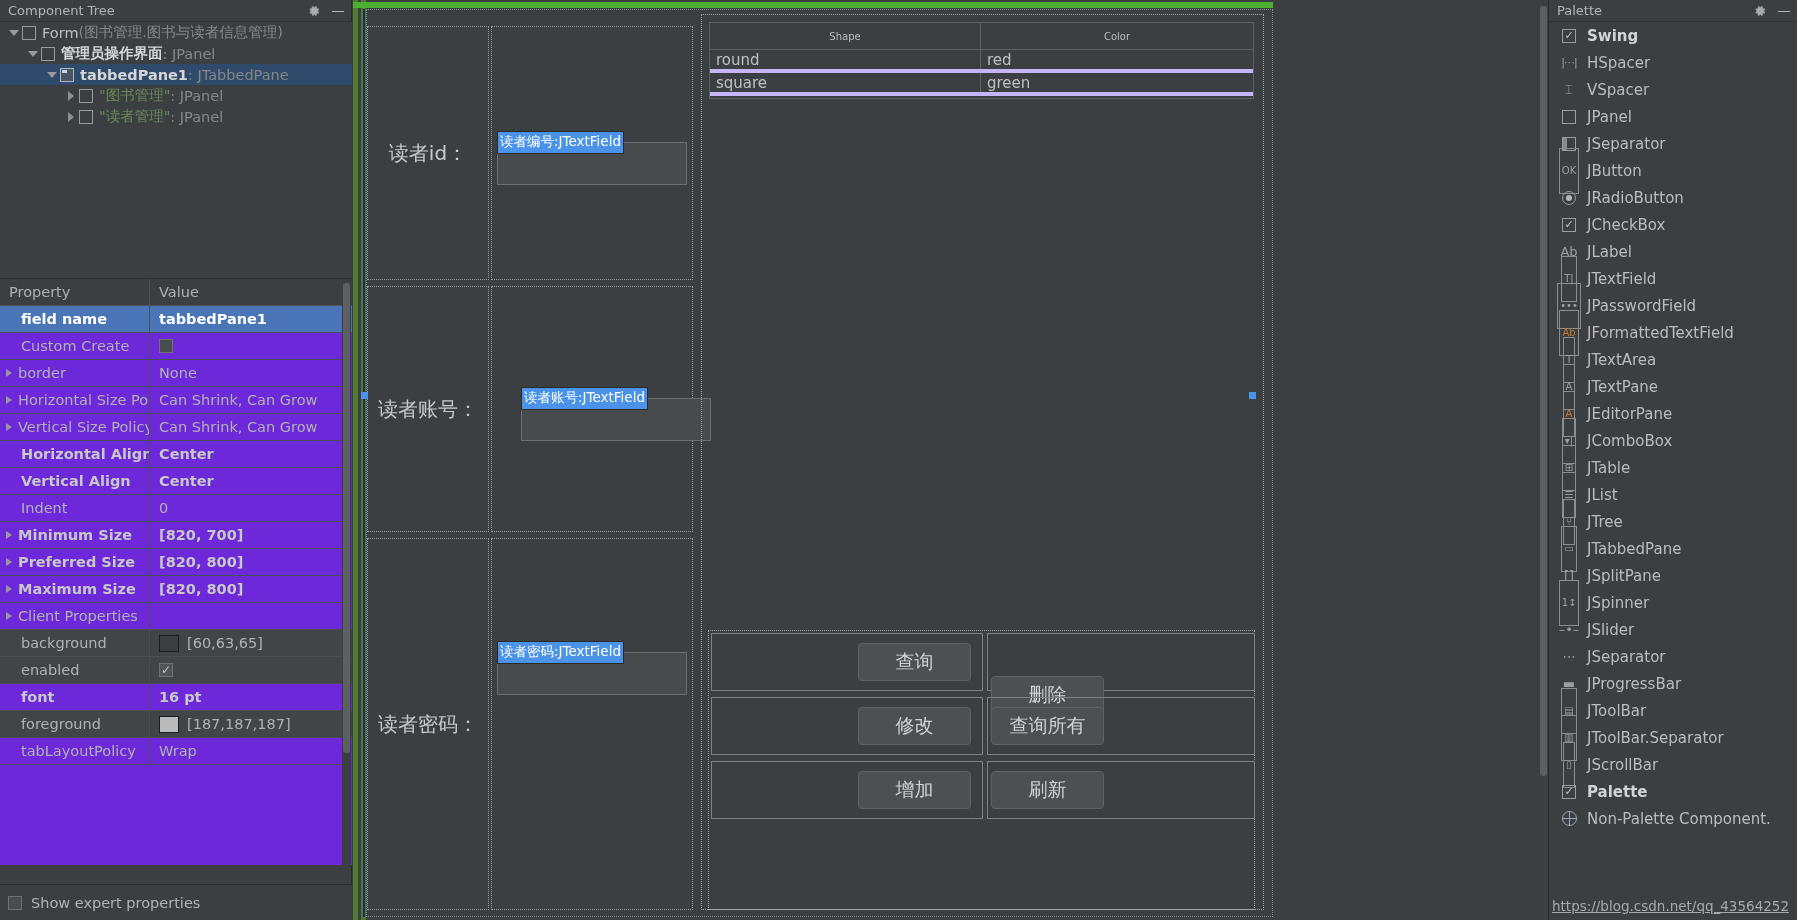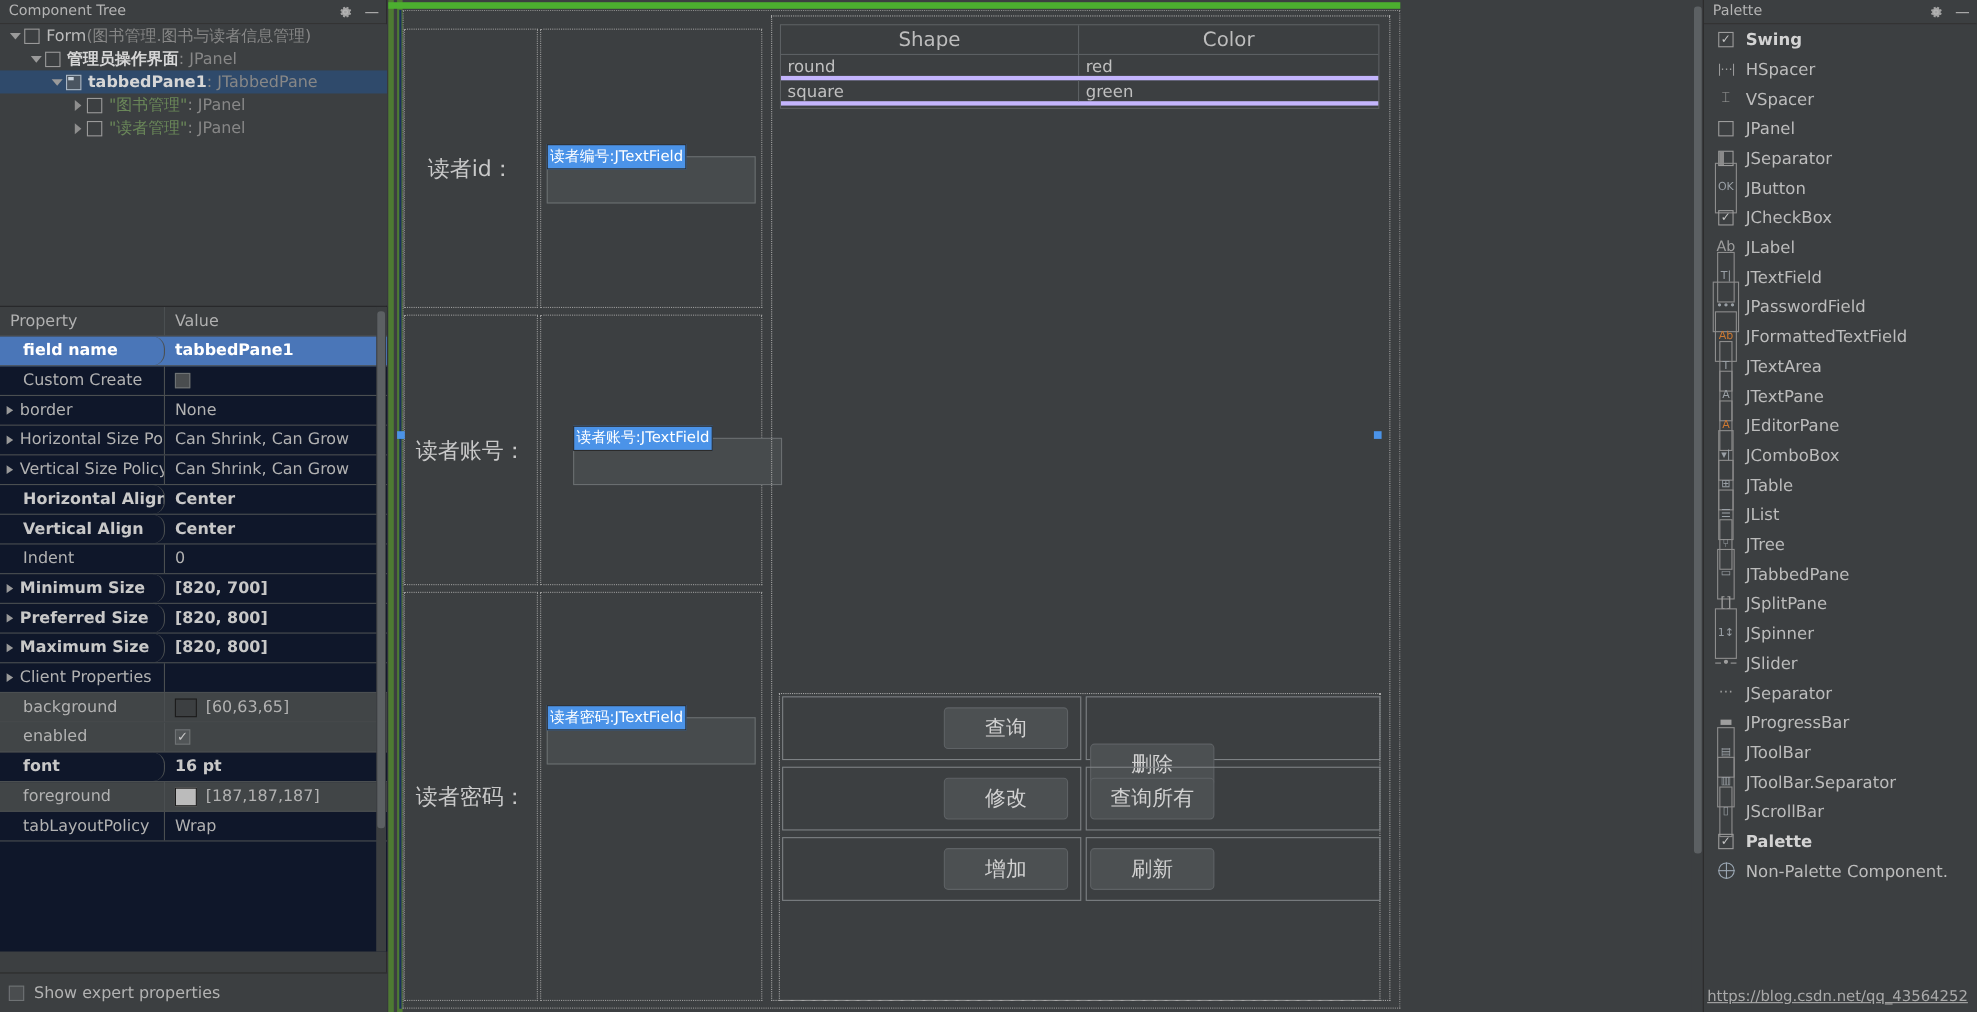"Shape" .jt-head .jt-cell { font-size: 18px -> 10px }
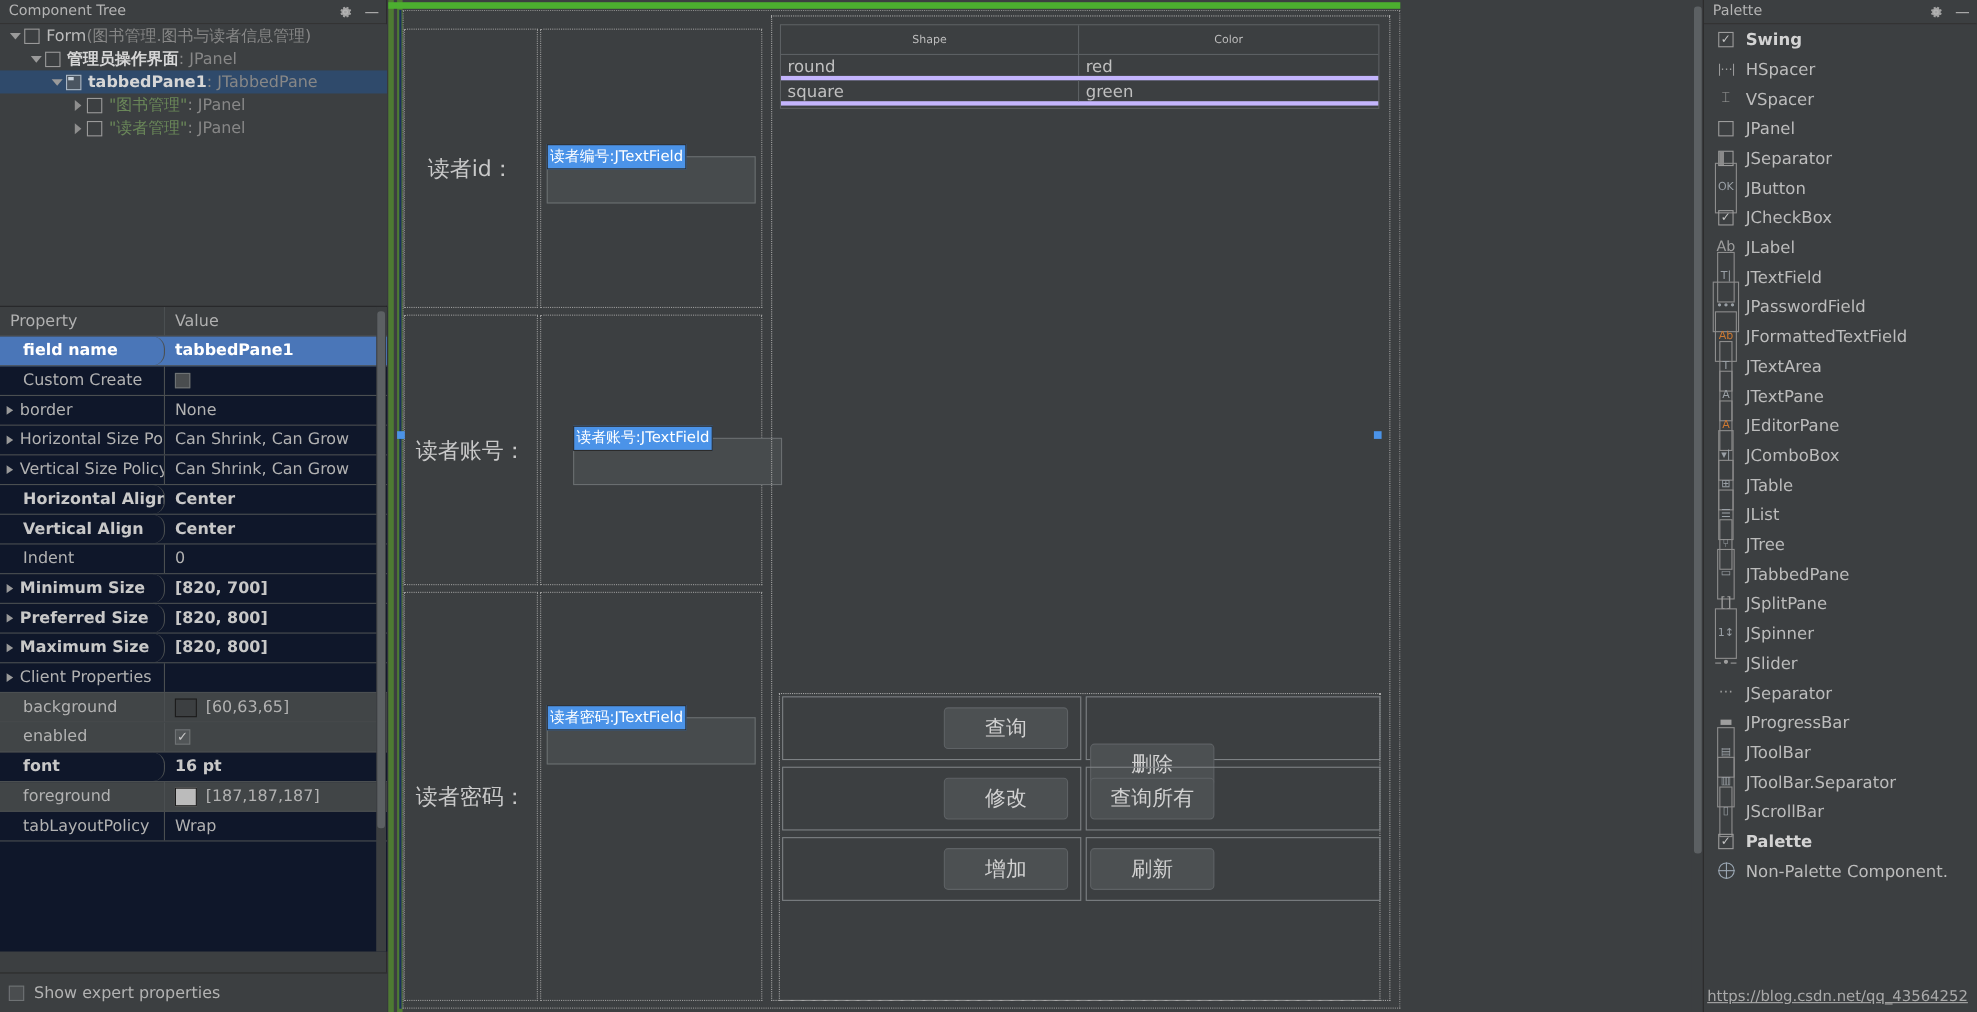"JRadioButton" div.pal-row { html: none -> <div> <span> <span></span> </span> <span>JRadioButton</span> </div> }
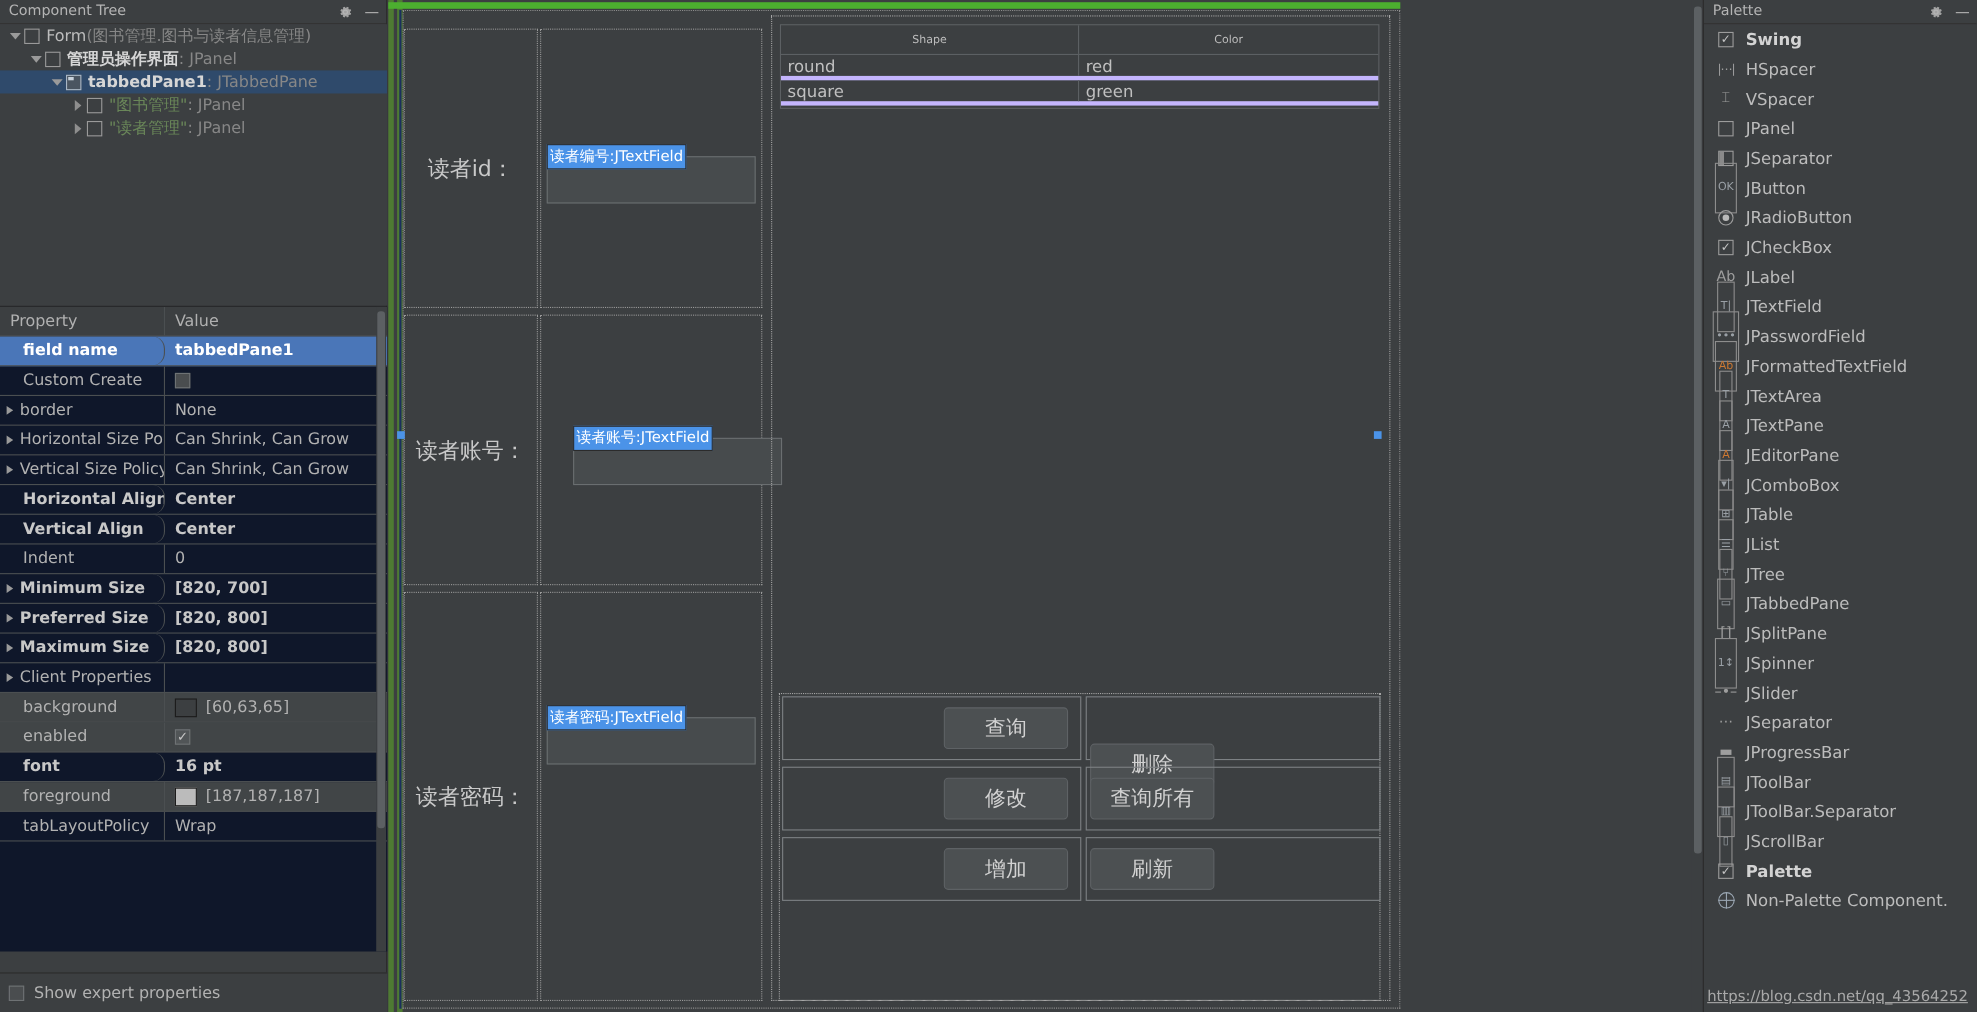"Property" .props { background: #0f172a -> #6d28d9 }
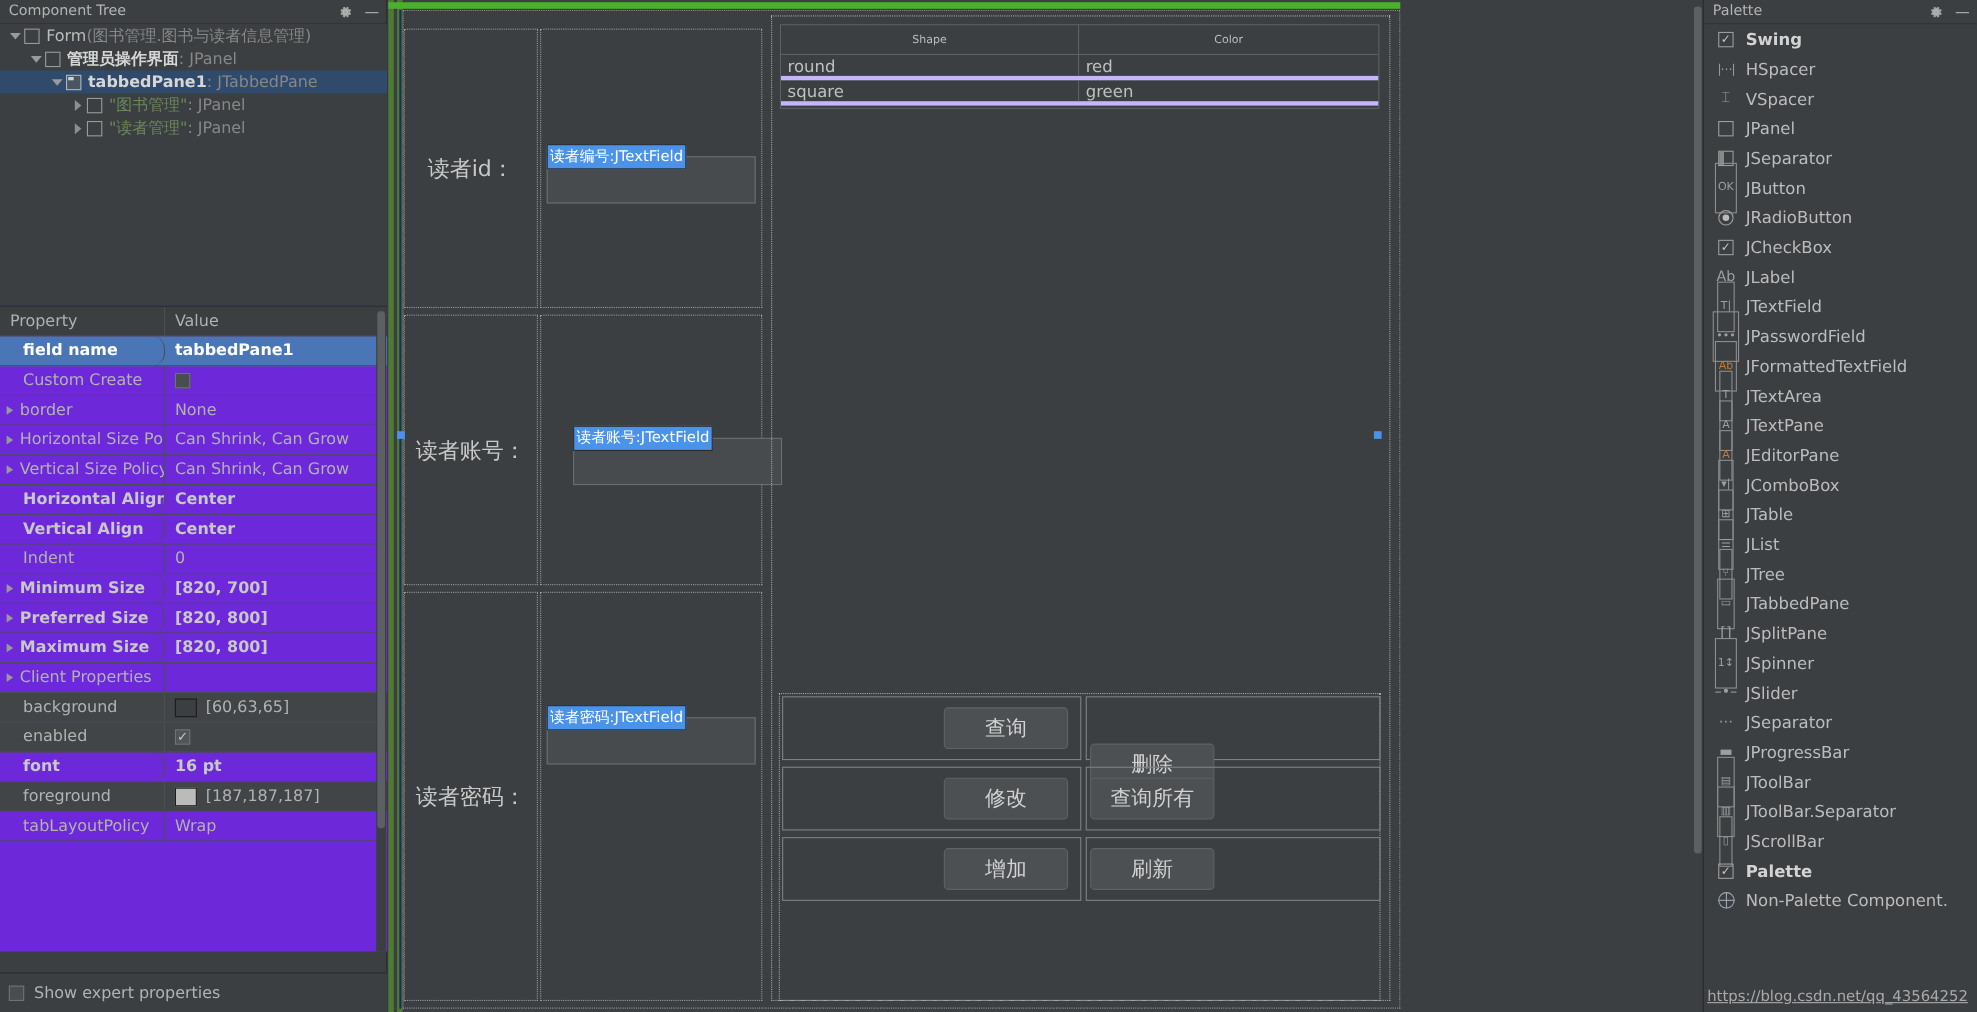"field name" .pcell.bold { border-radius: 11px -> none }
